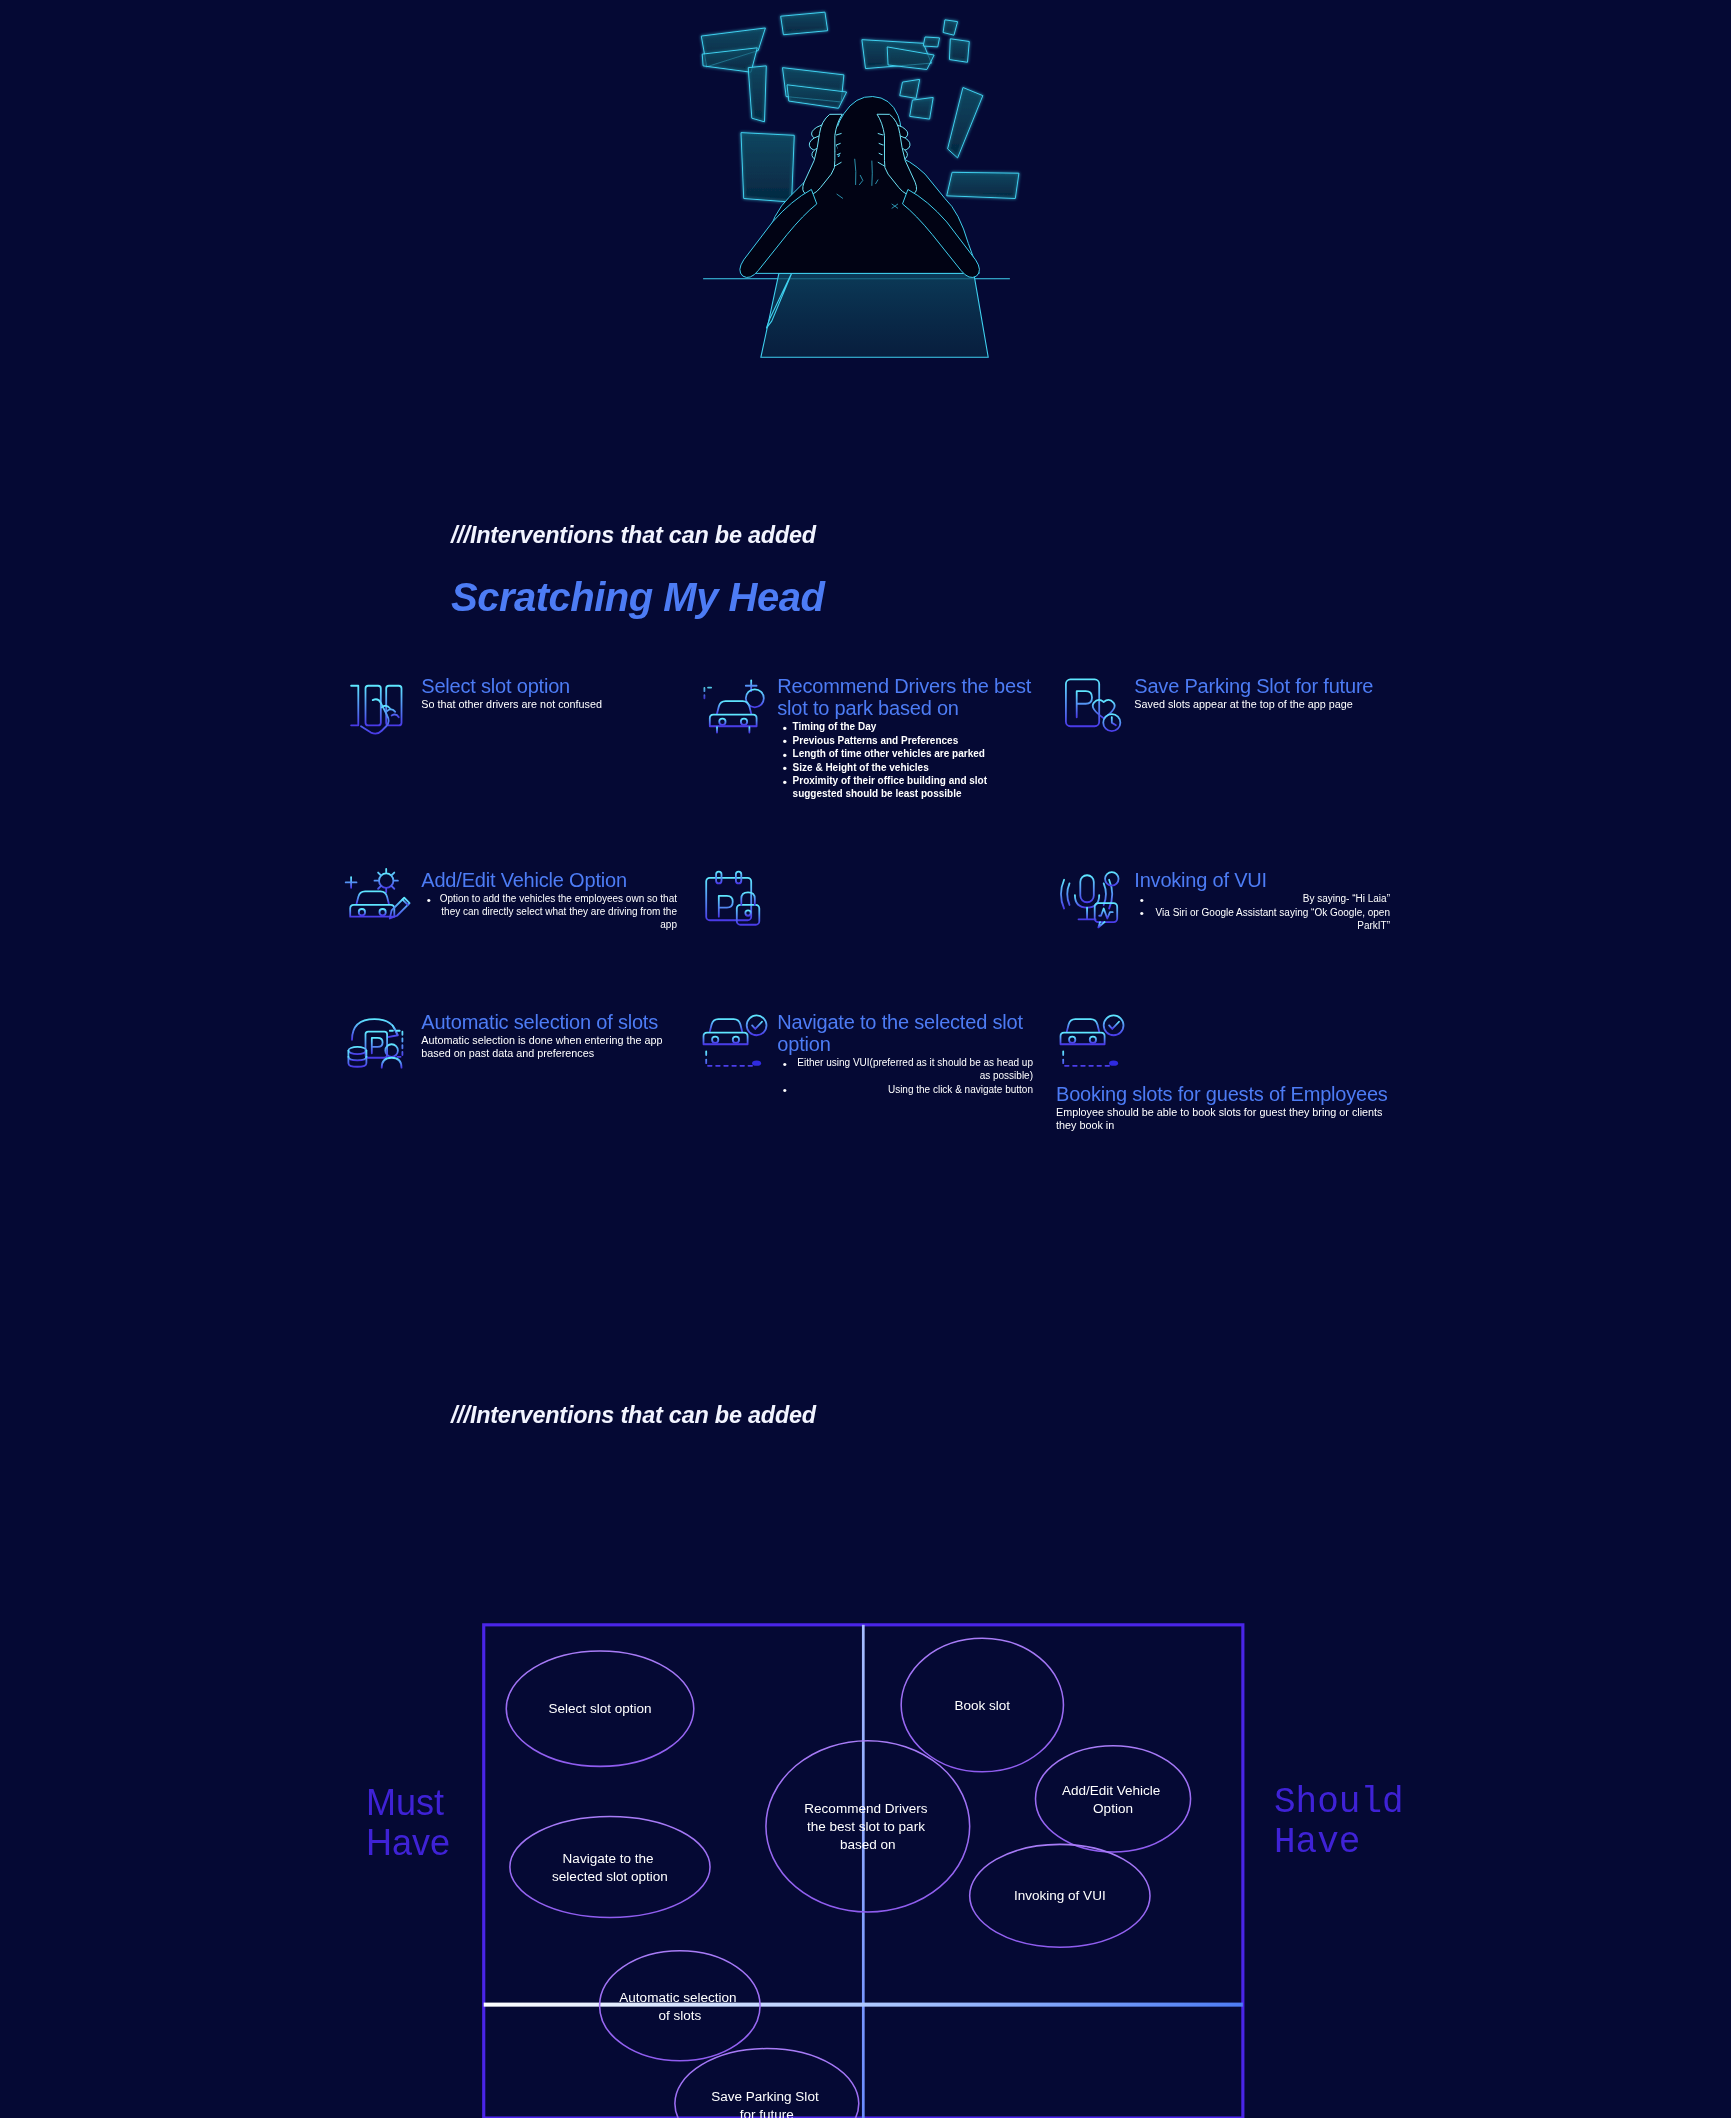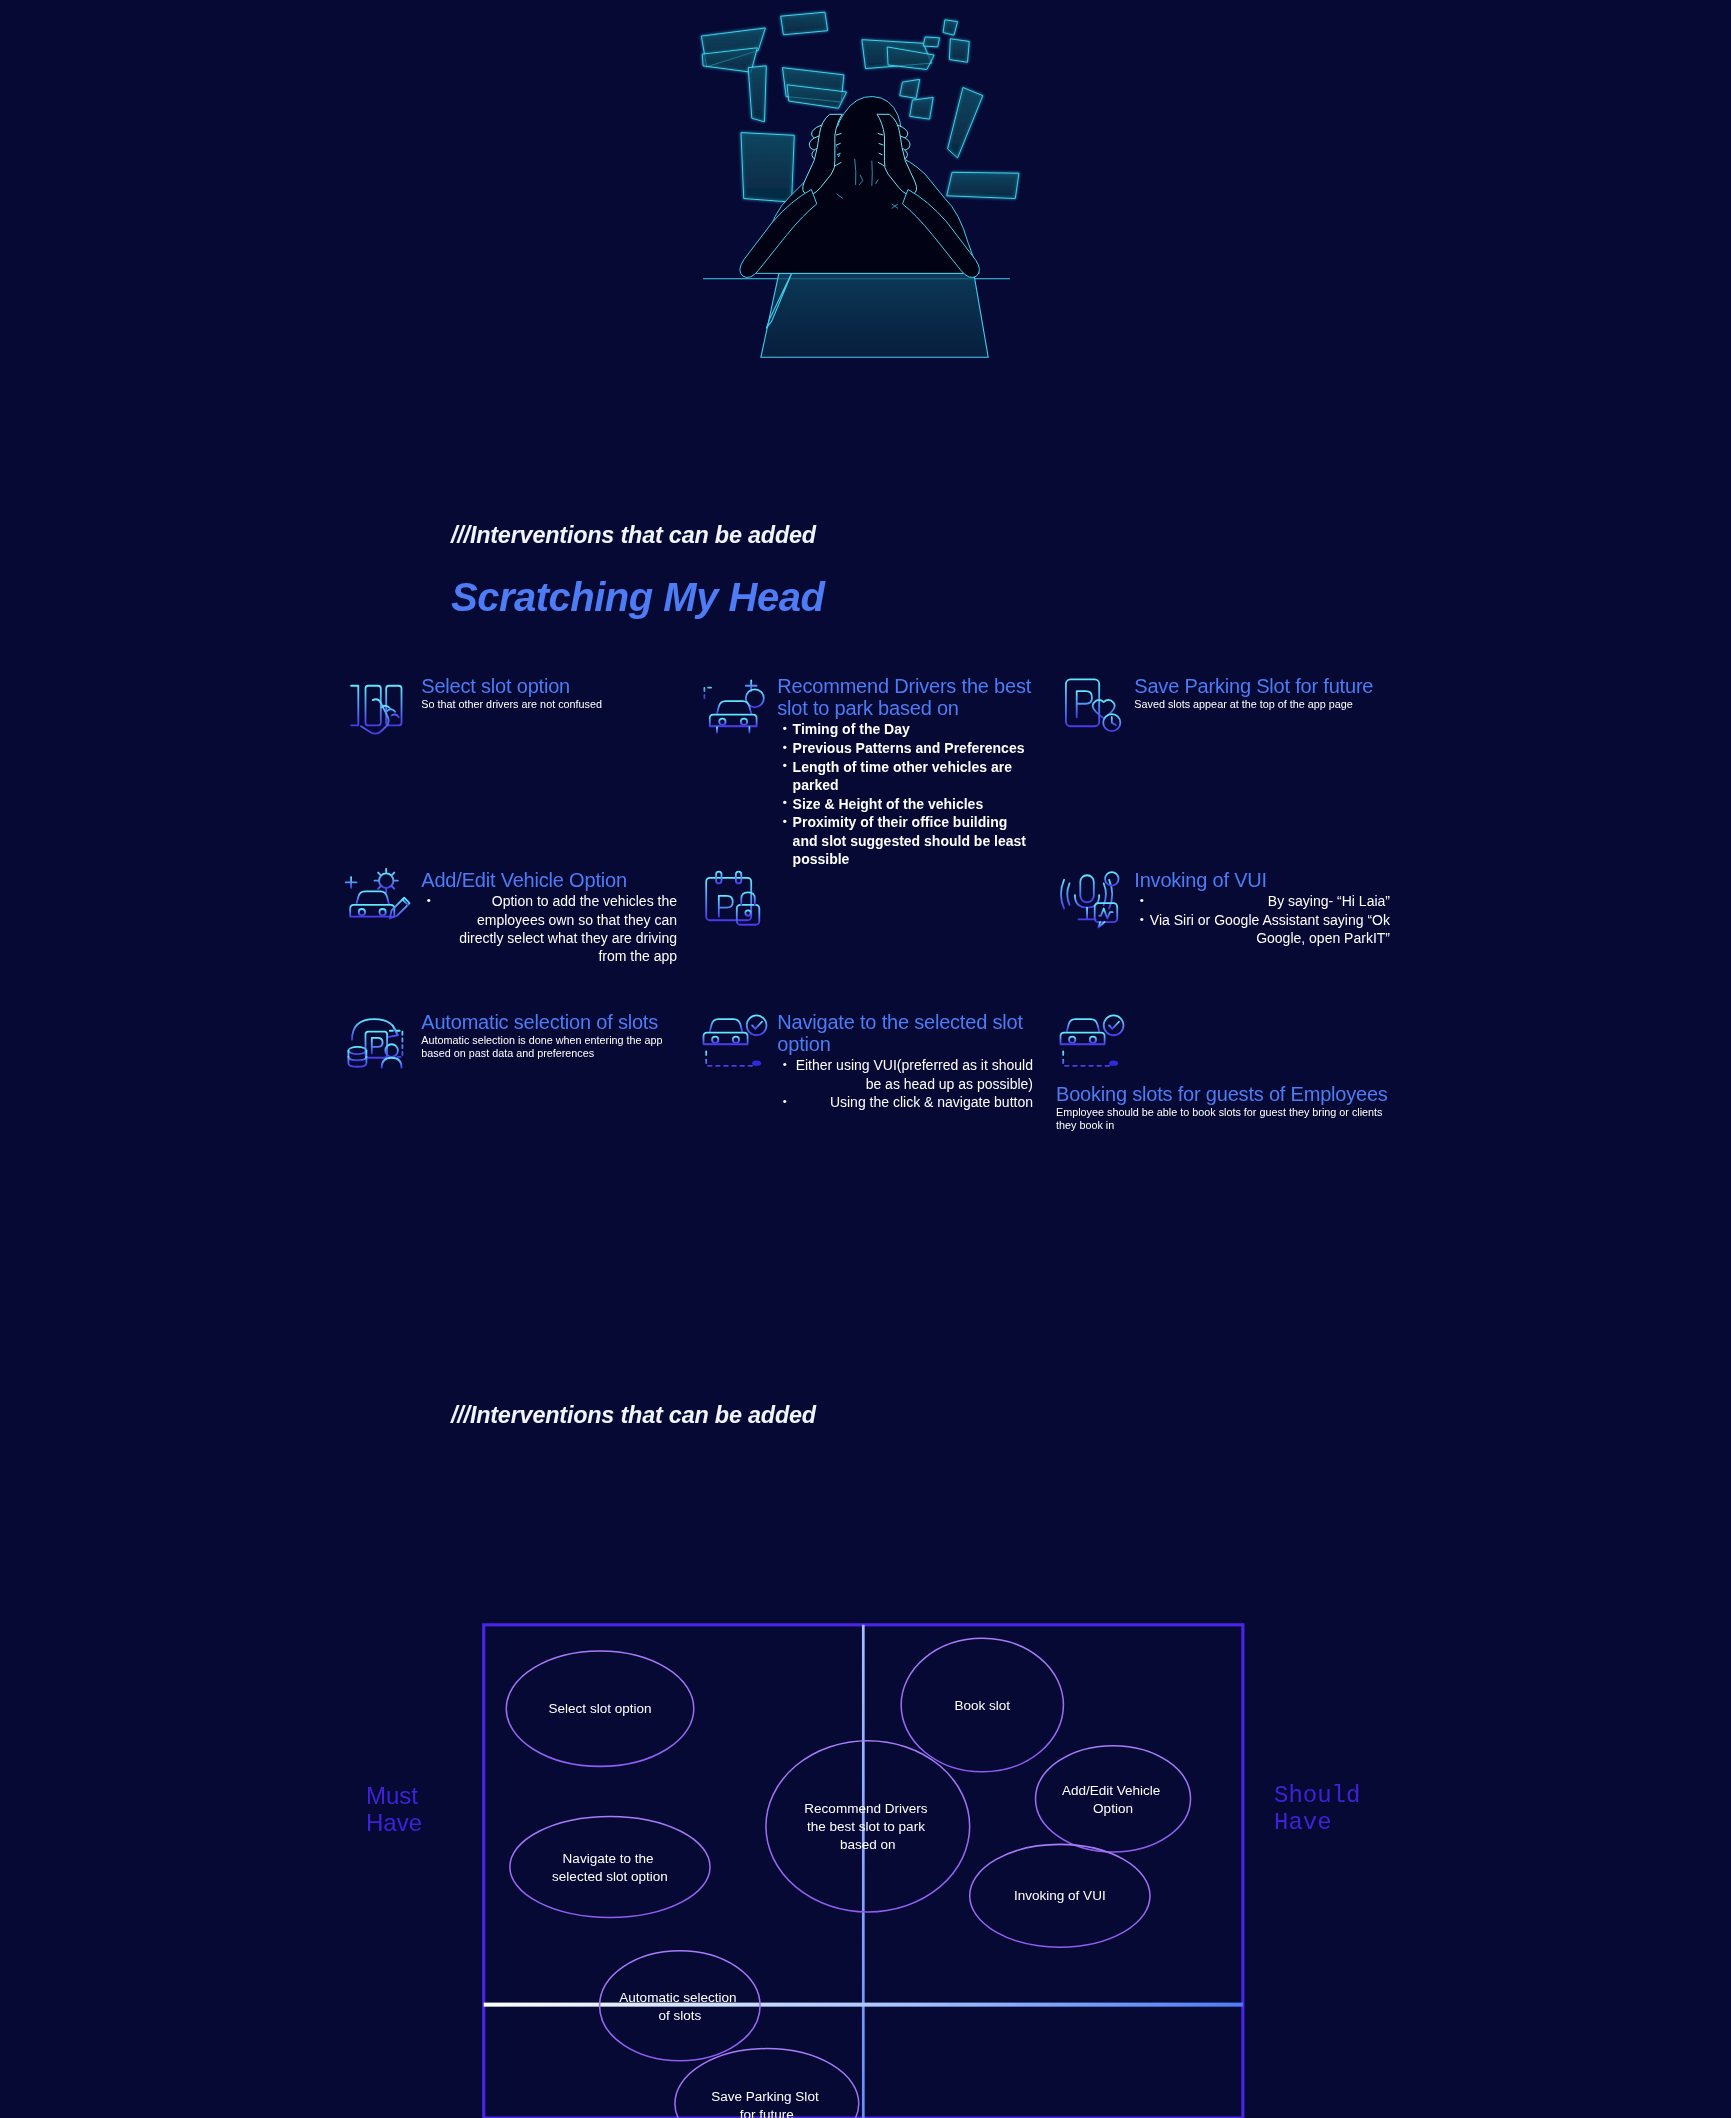"Timing of the Day" .card-list li { font-size: 14px -> 10px }
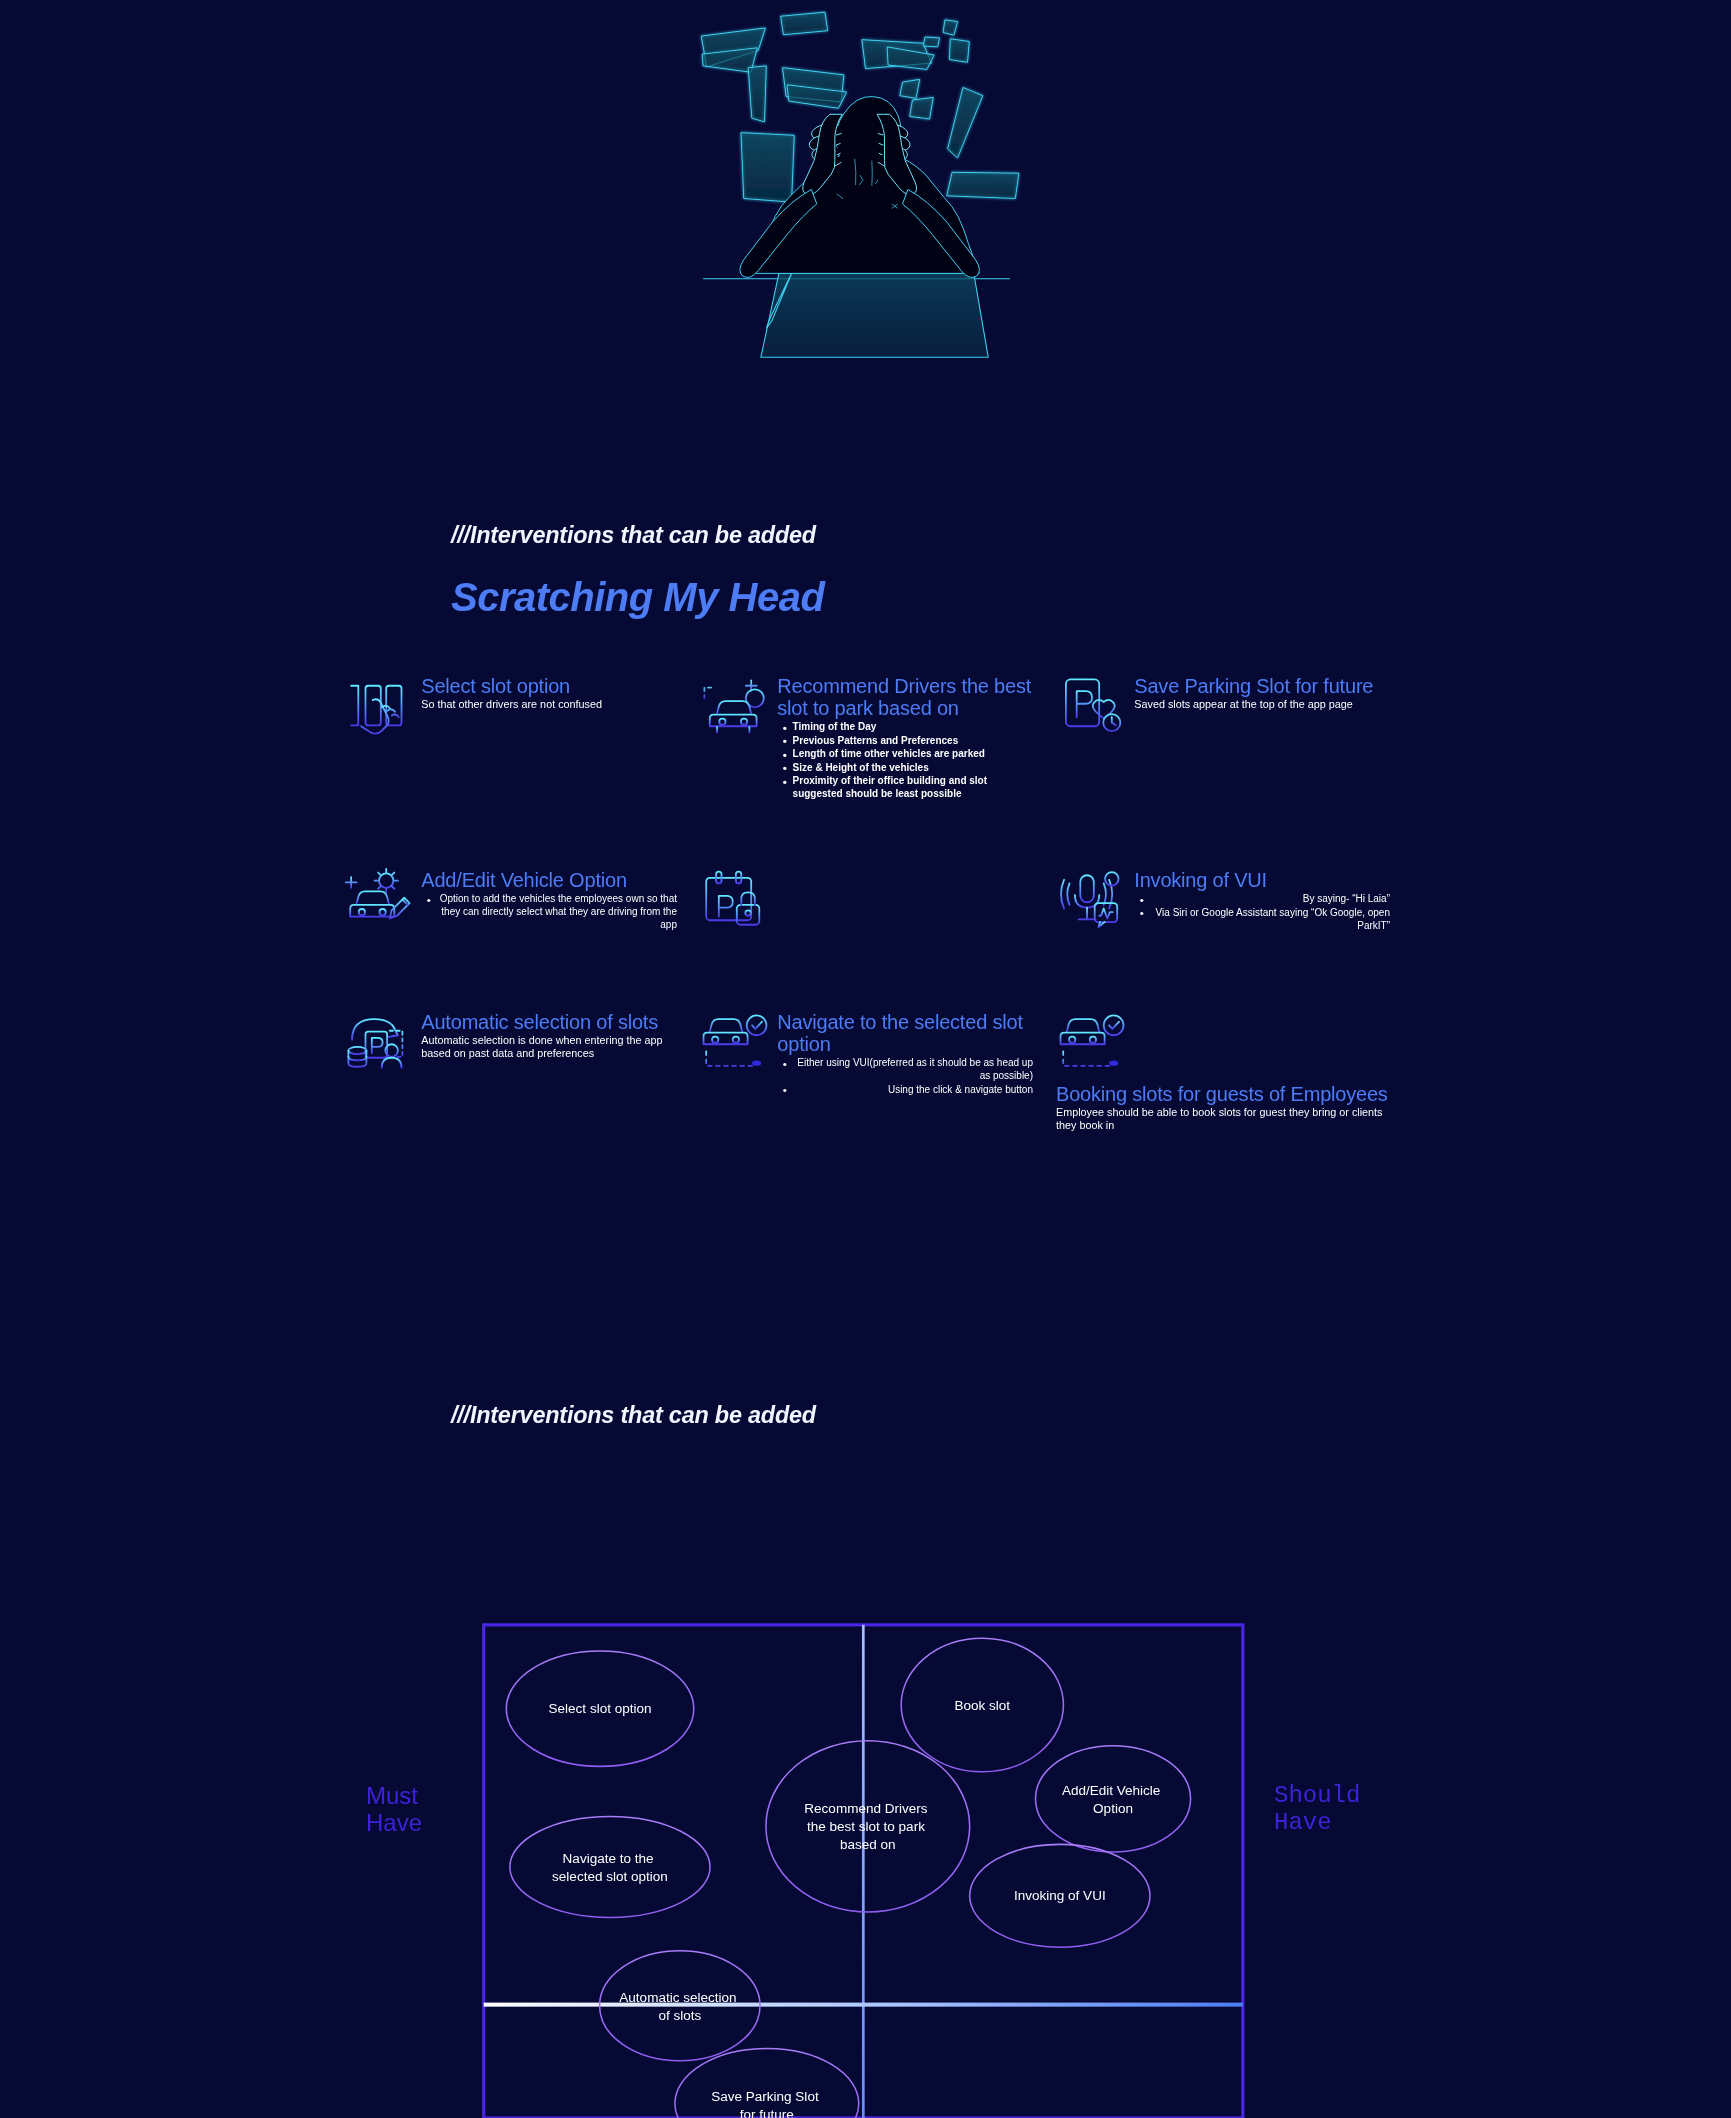"Must" .axis-label { font-size: 24px -> 36px }
